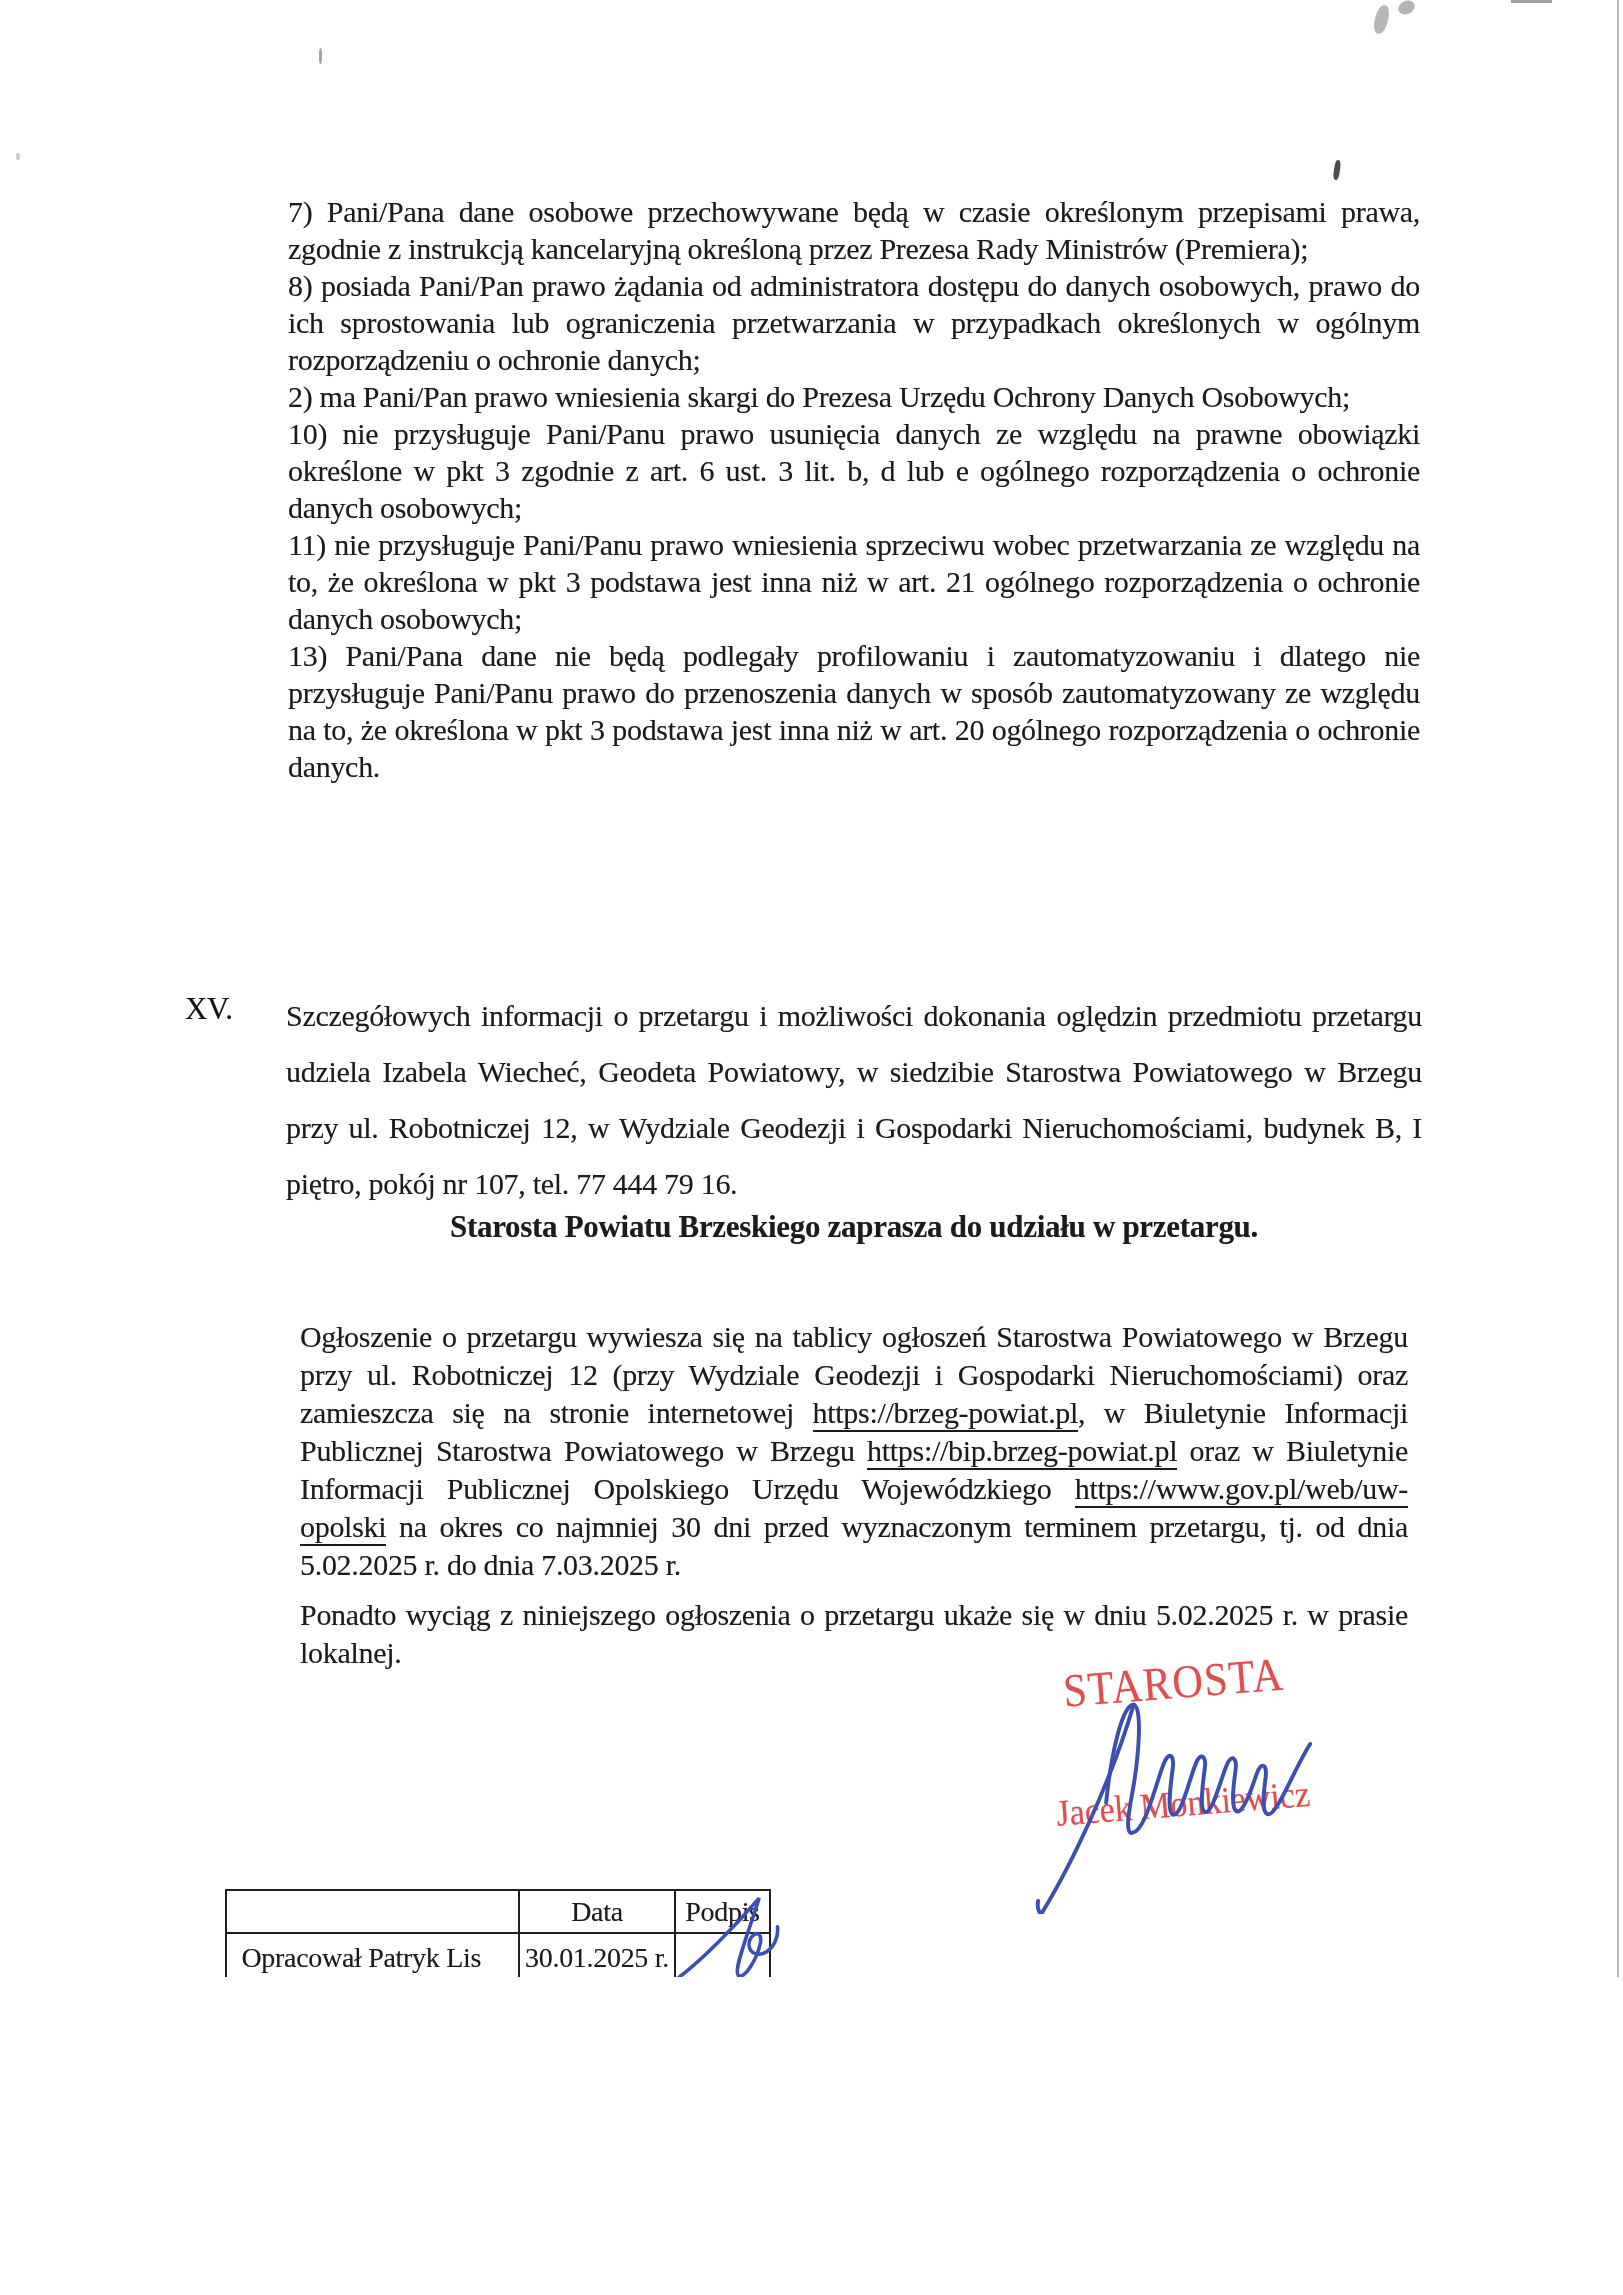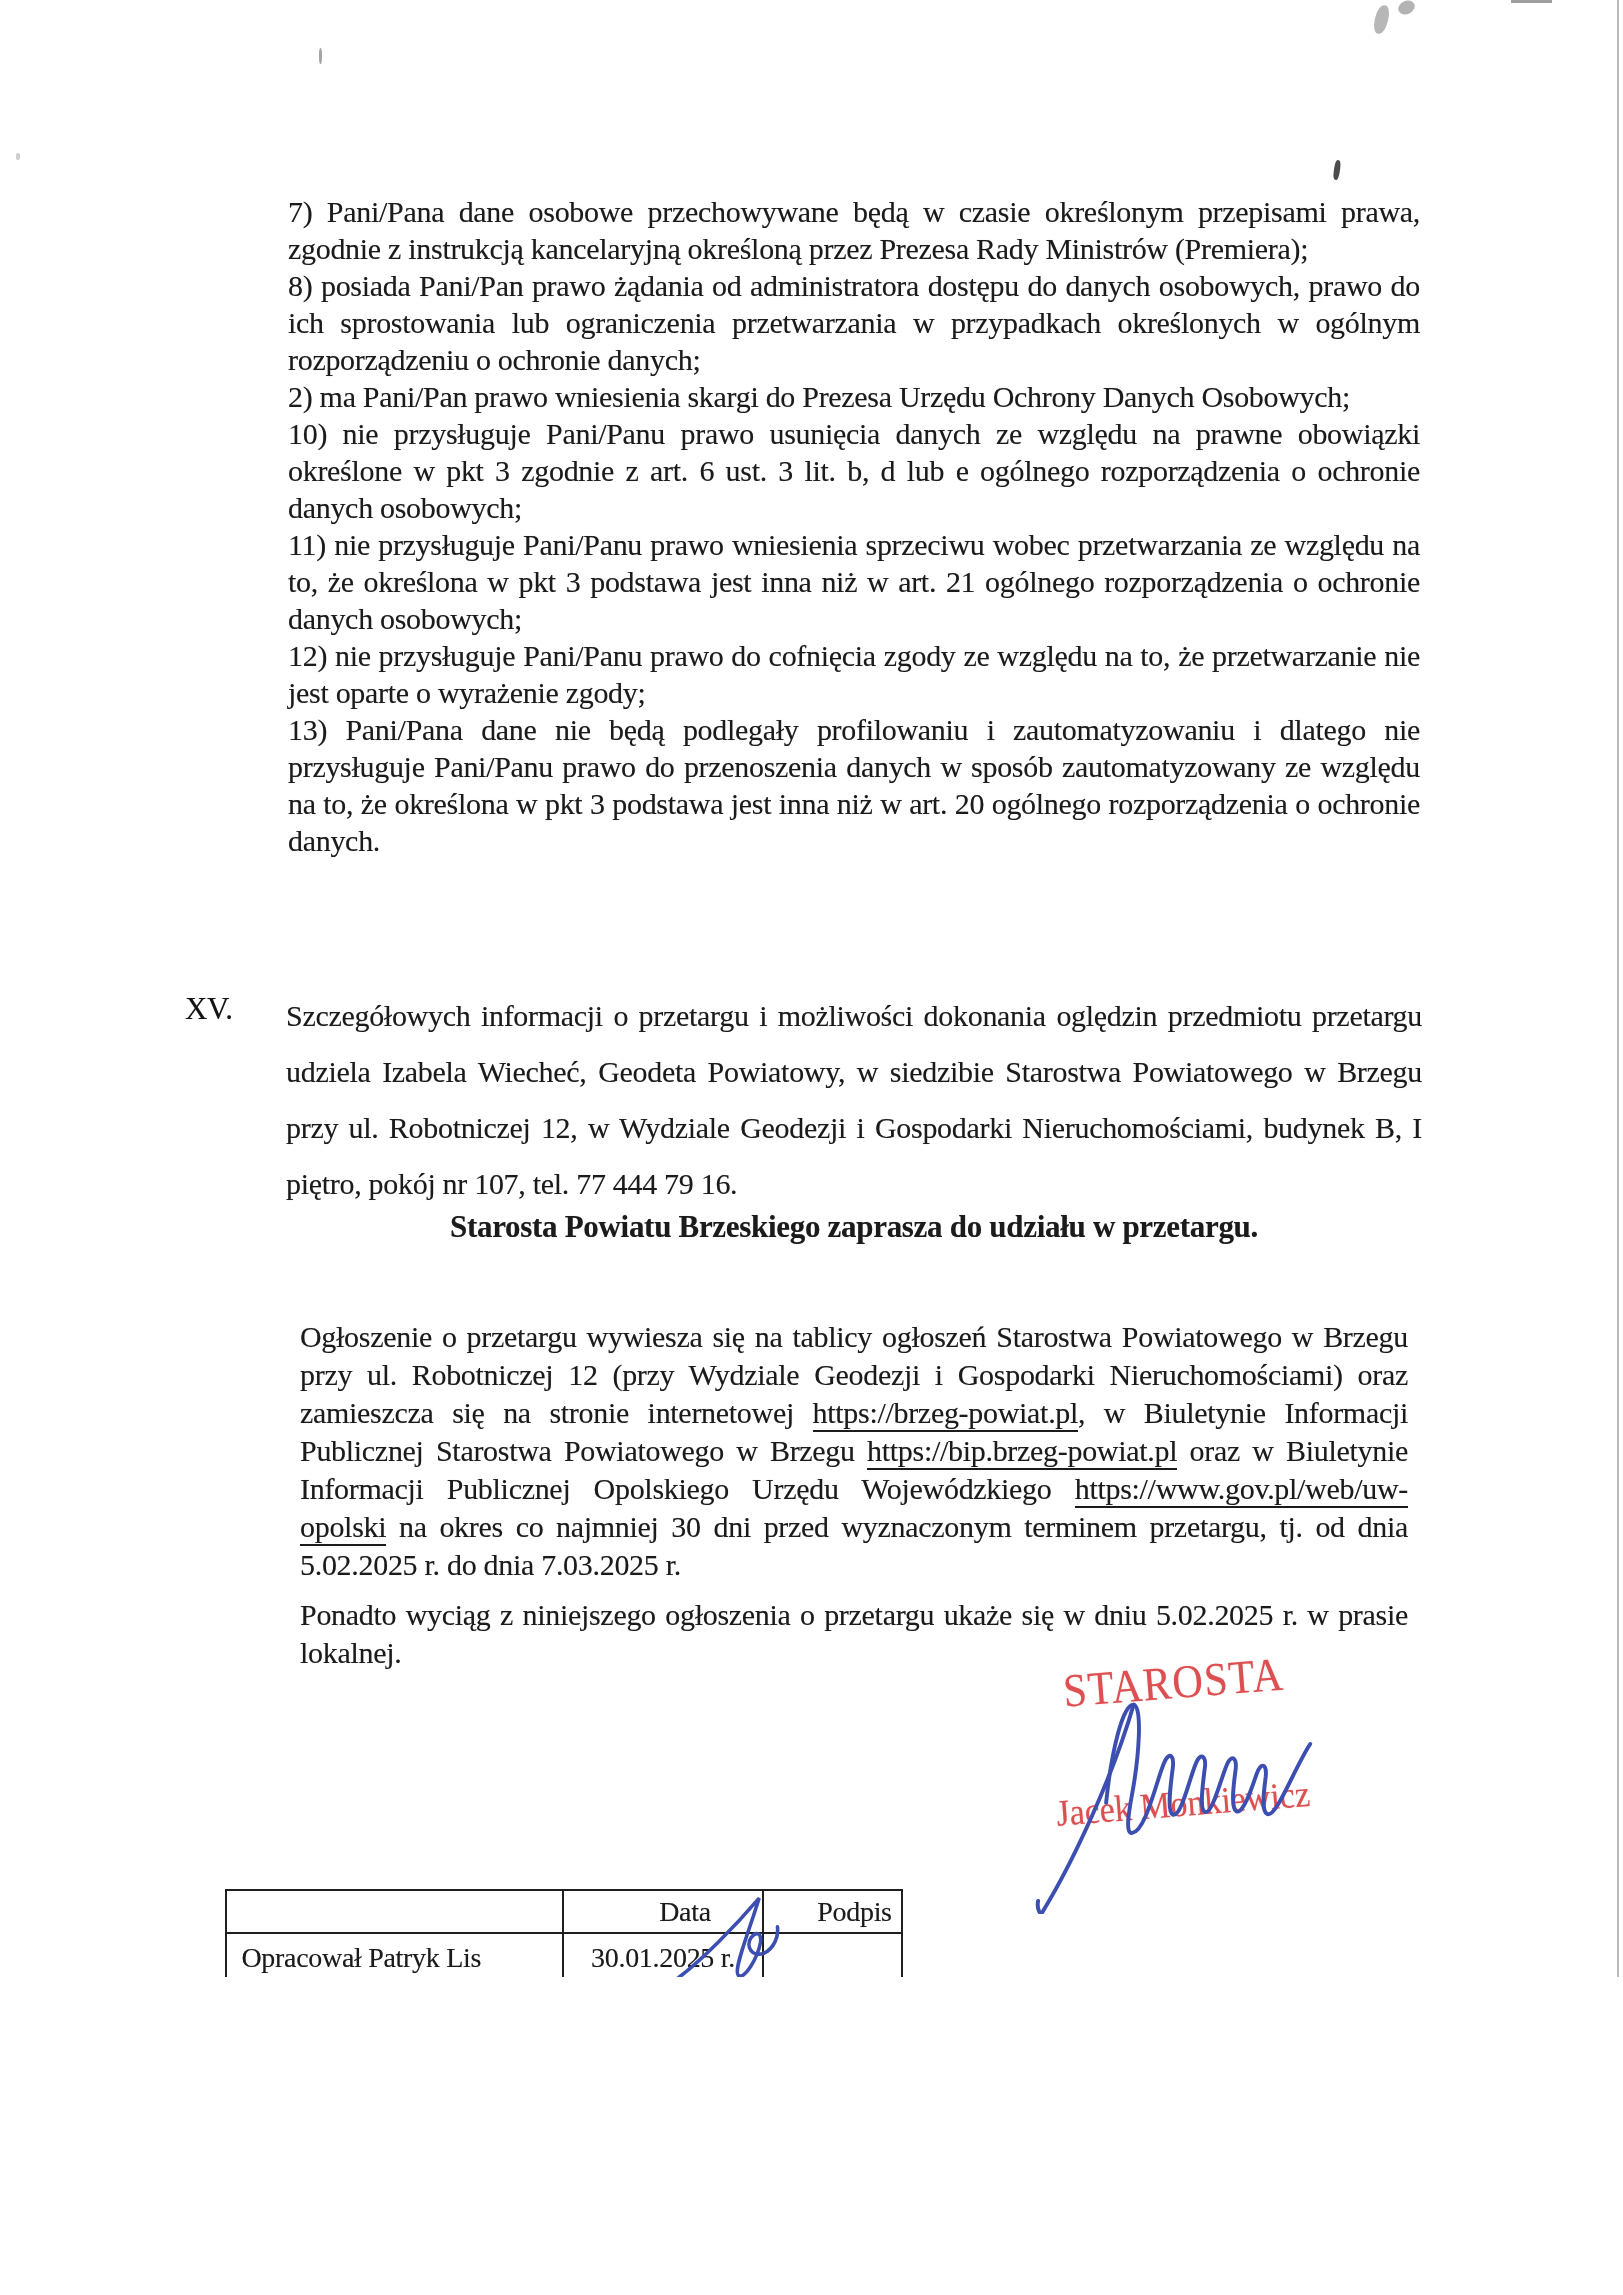"12) nie przysługuje Pani/Panu prawo" p { html: <p>12) nie przysługuje Pani/Panu prawo do cofnięcia zgody ze względu na to, że przetwarzanie nie jest oparte o wyrażenie zgody;</p> -> none }
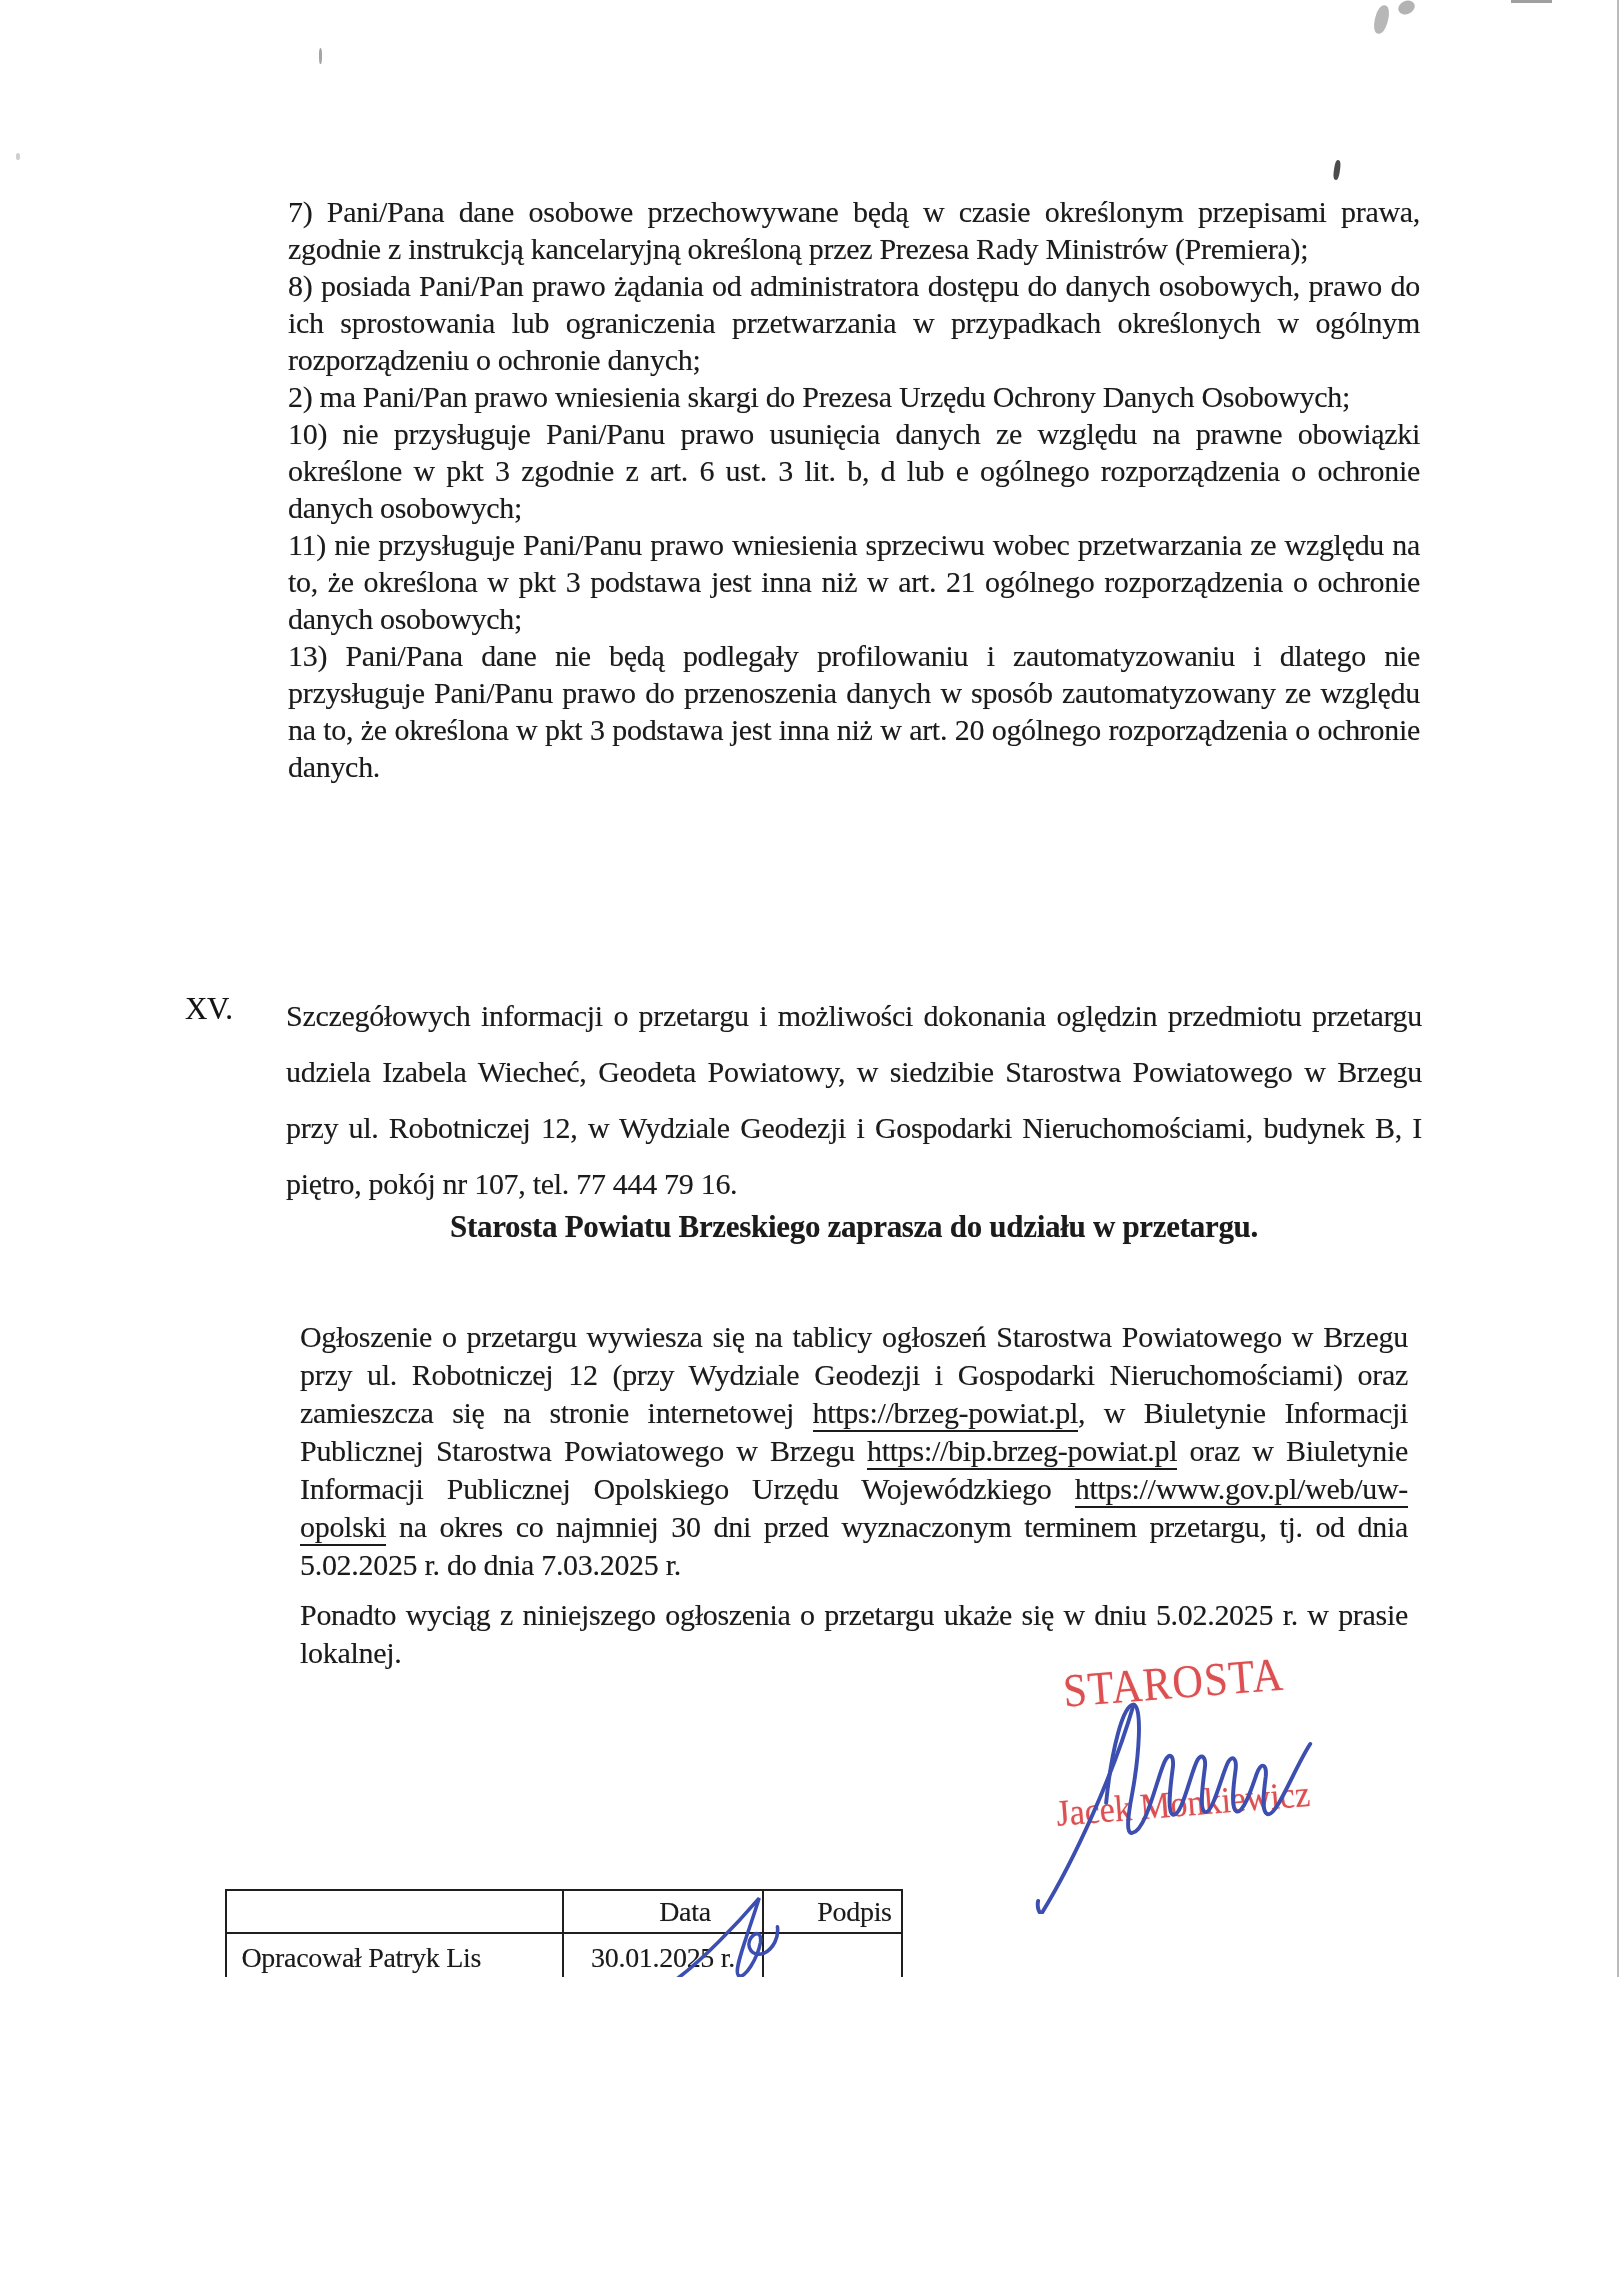"Data" .approval-table .hdr td { padding-left: 44px -> none }
